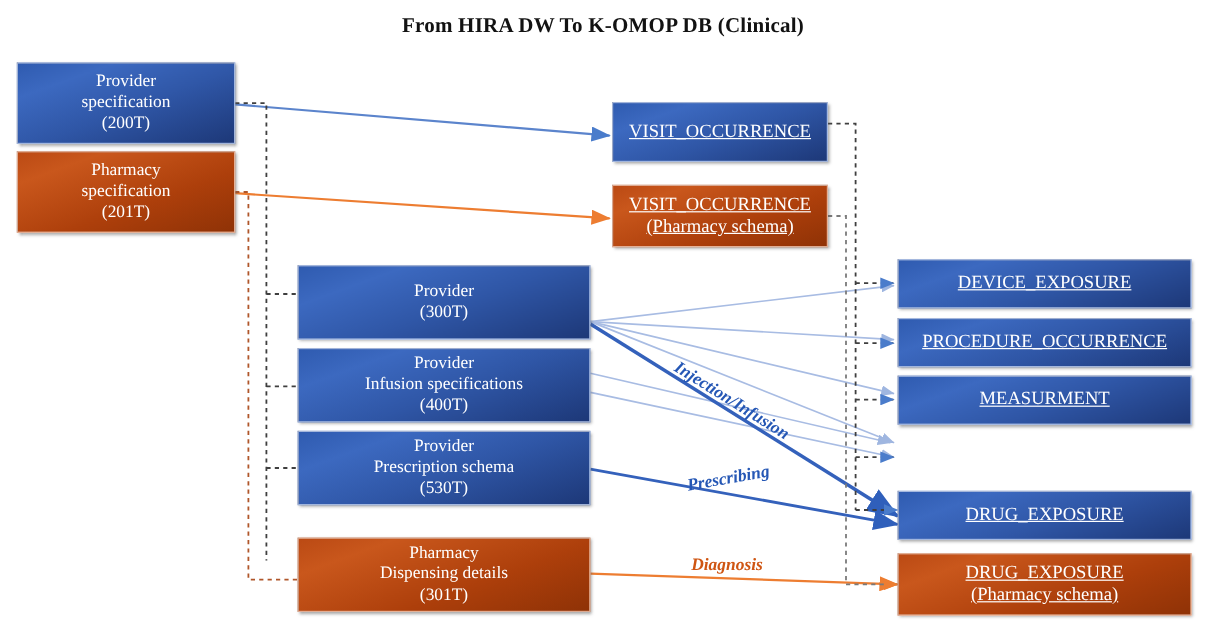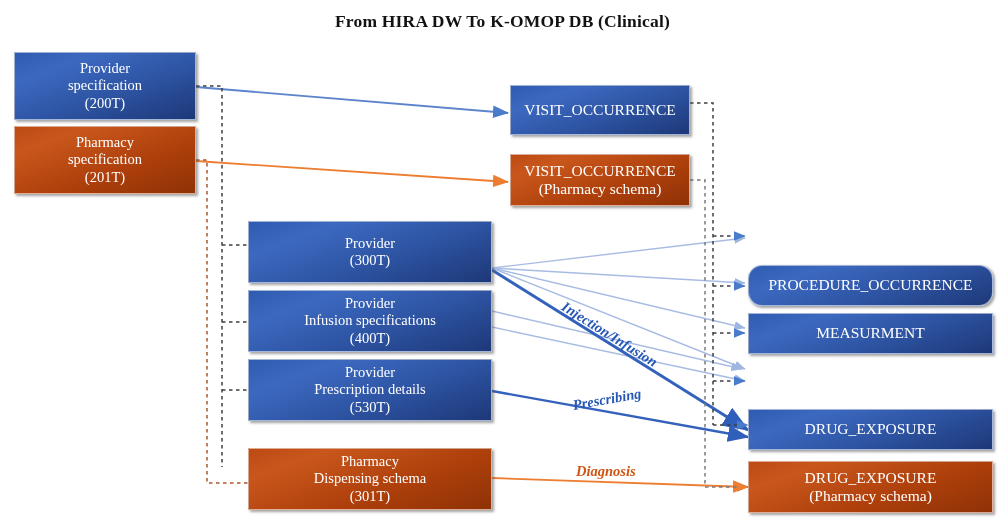"VISIT_OCCURRENCE" .sz-lg { text-decoration: none -> underline }
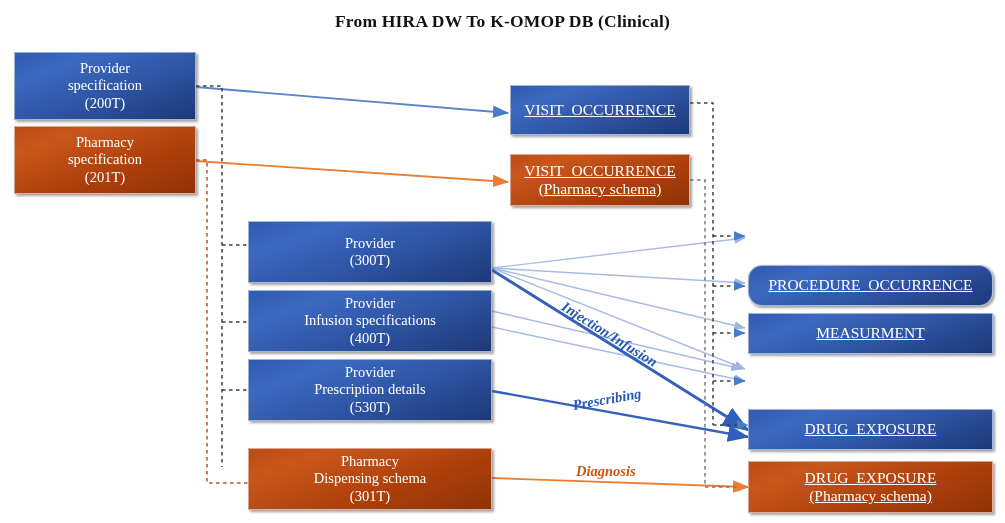"DEVICE_EXPOSURE" div.node { html: none -> <div> <span>DEVICE_EXPOSURE</span> </div> }
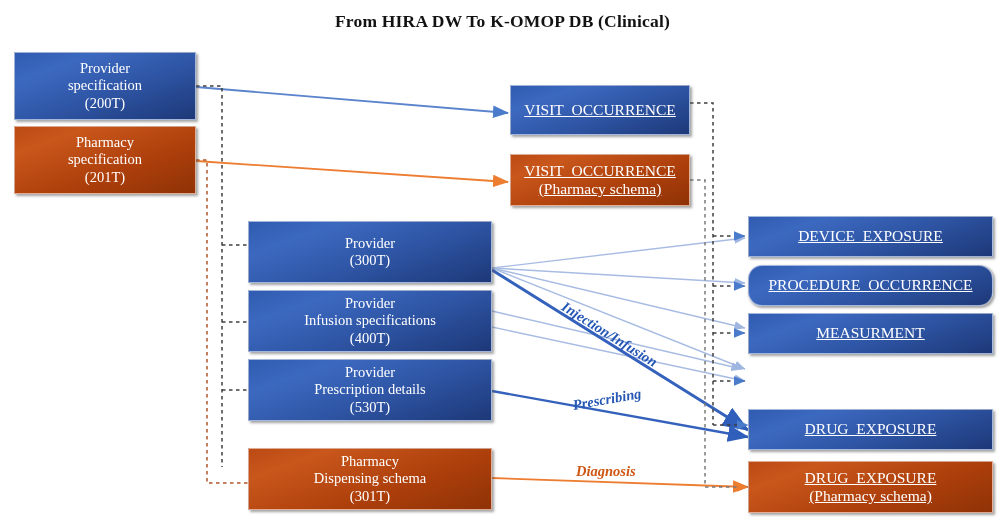"PROCEDURE_OCCURRENCE" div.node { border-radius: 14px -> none }
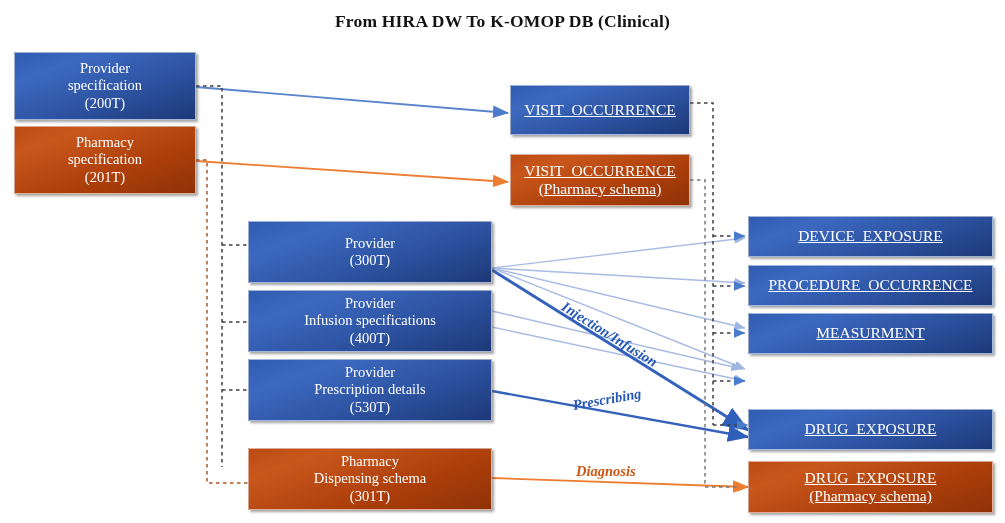"Prescription details" span.ln { text: details -> schema }
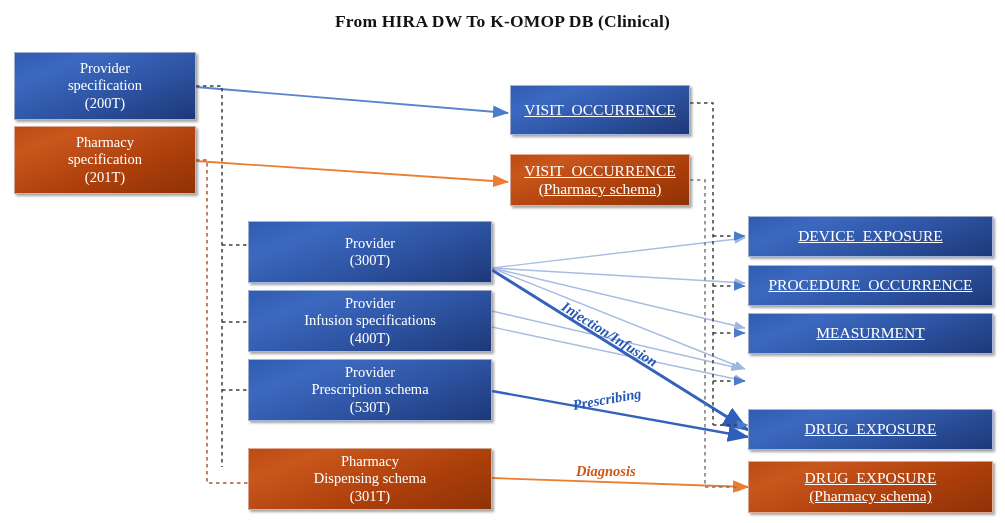"Dispensing schema" span.ln { text: schema -> details }
